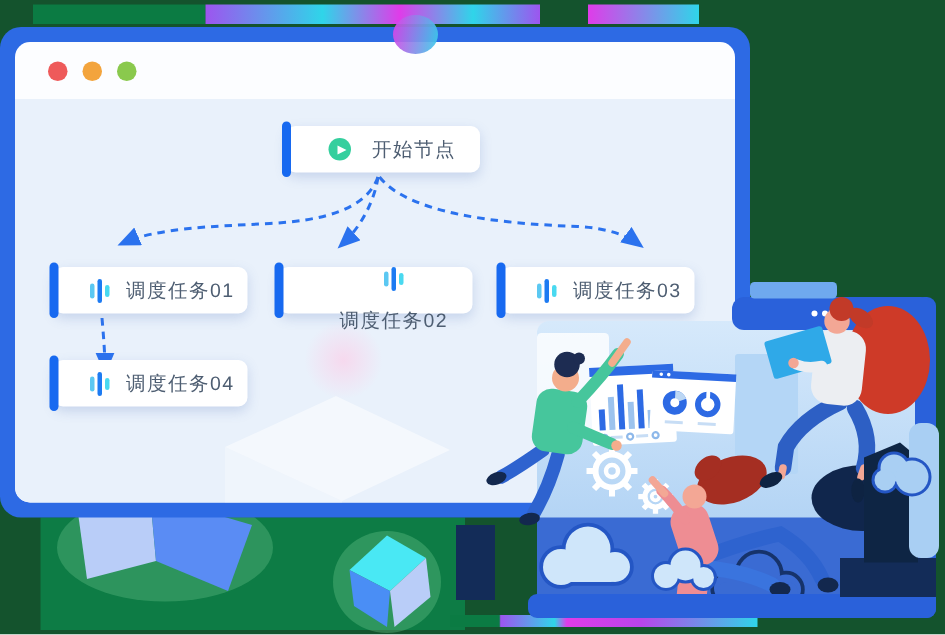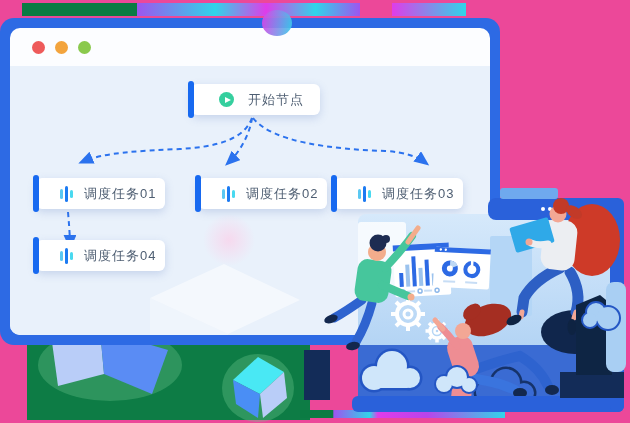"开始节点" .stage { background: #ec4899 -> #14532d }
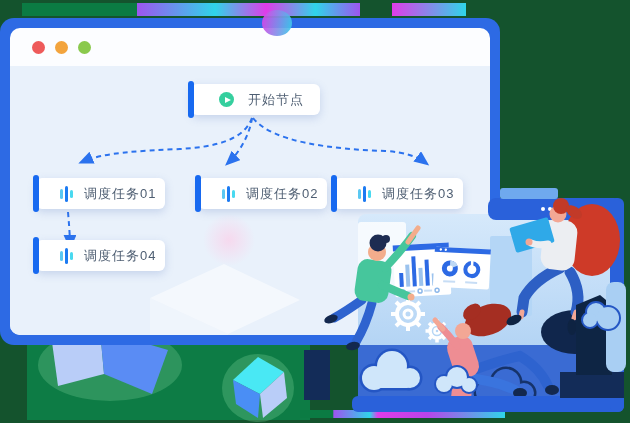"调度任务02" div.node { flex-direction: none -> column; left: 198px -> 186px }
